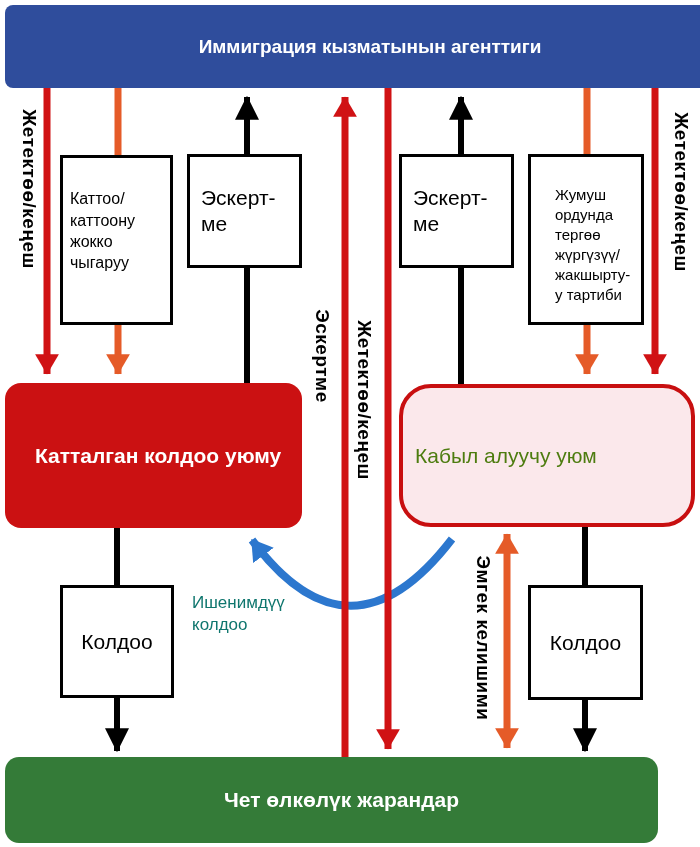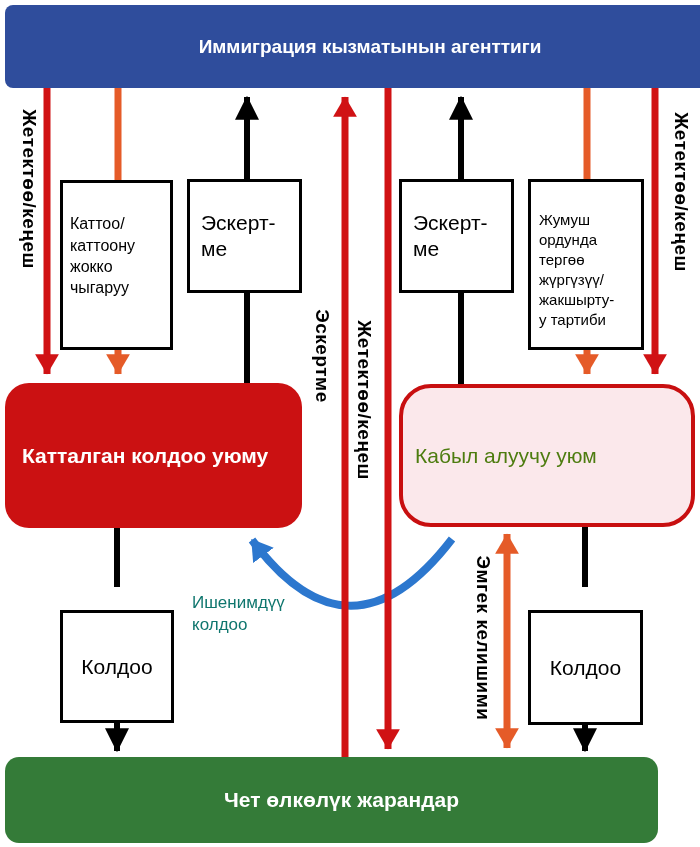"Каттоо/" .wbox { margin-top: 25px -> none }
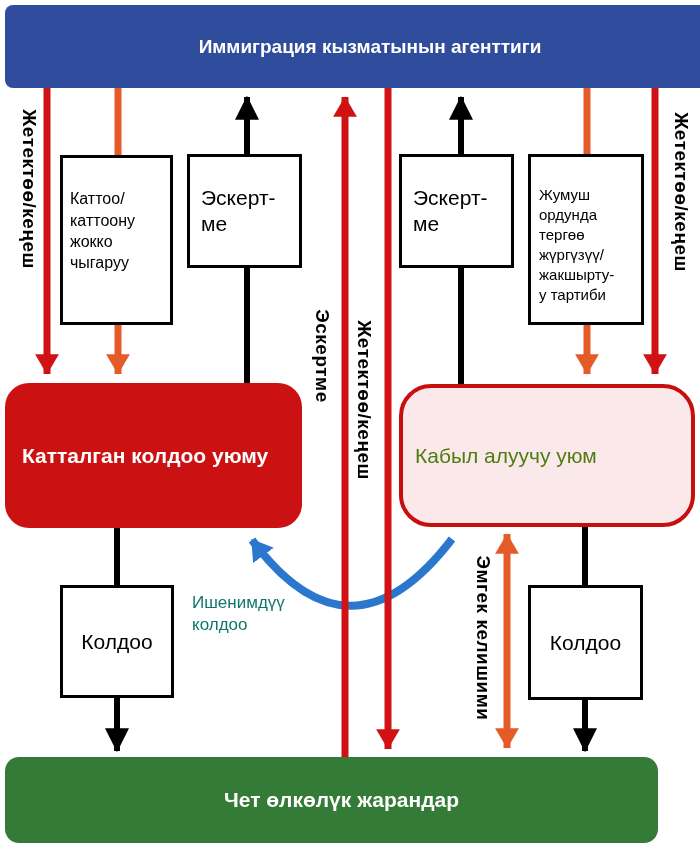"Жумуш" .wbox.zhumush { padding: 8px 2px 0 8px -> 8px 2px 0 24px }
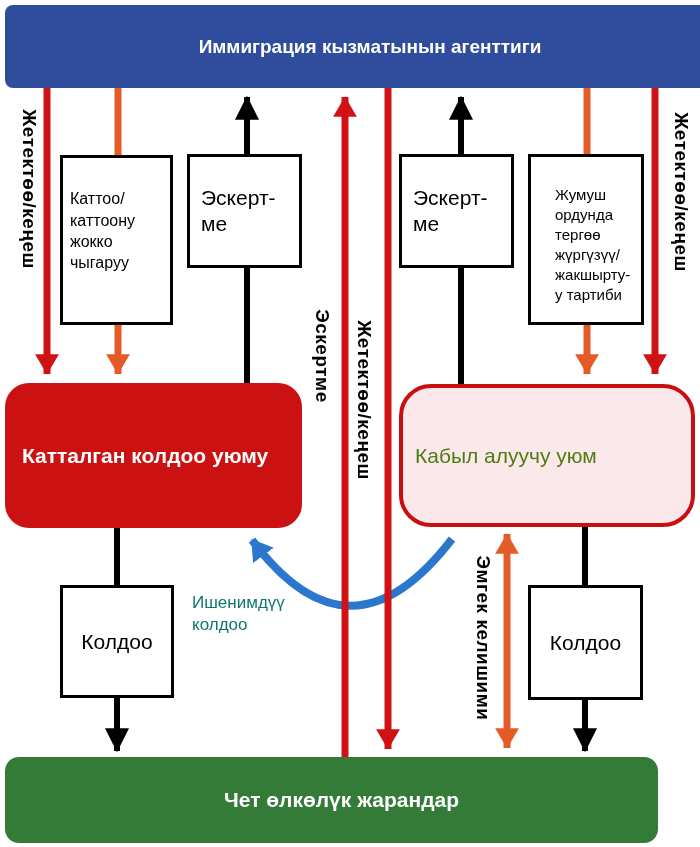"Катталган колдоо уюму" .bigbox.red { border-radius: 24px -> 16px; padding-left: 17px -> 30px }
